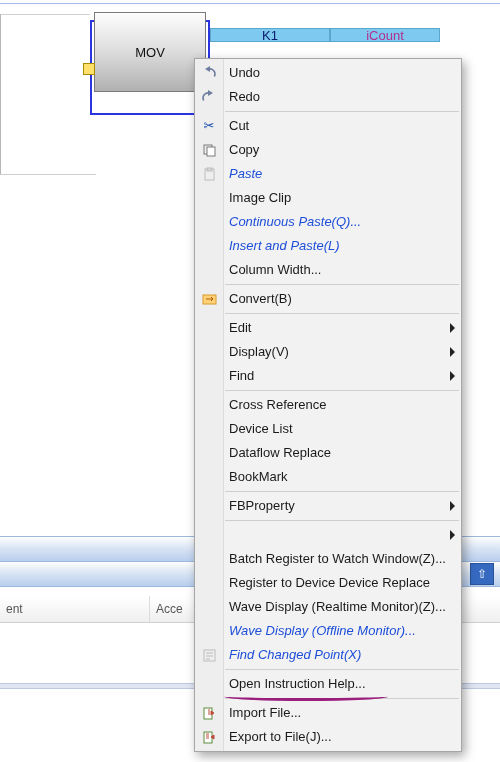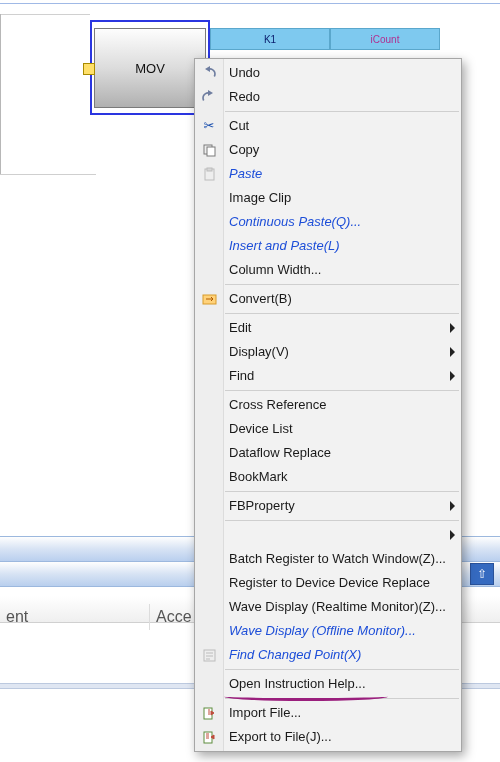"K1" .hdr-cell { font-size: 10px -> 13px; height: 22px -> 14px }
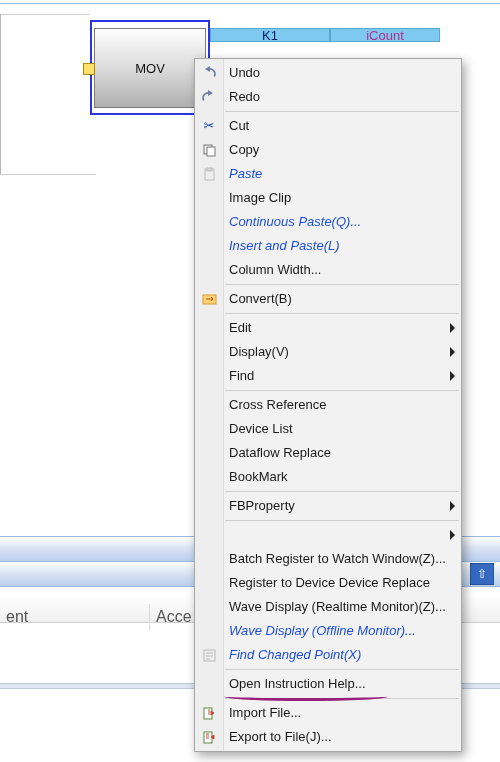"MOV" .mov-block { top: 28px -> 12px }
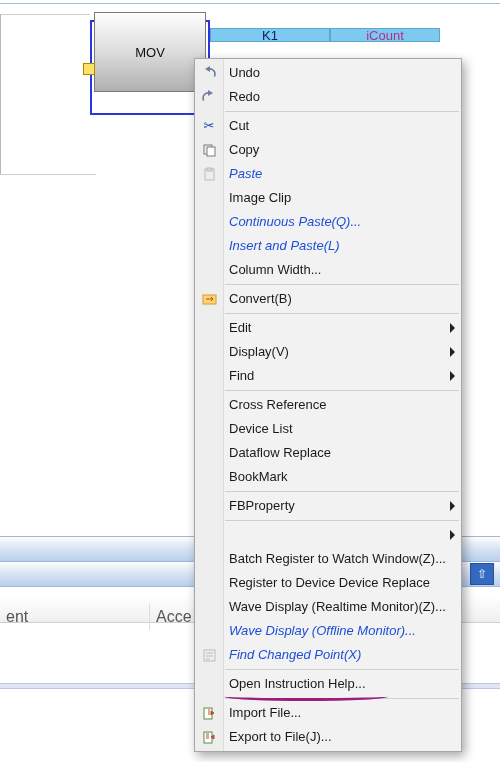"ent" .colhdrs .ch { font-size: 16px -> 12px; top: 8px -> 0 }
